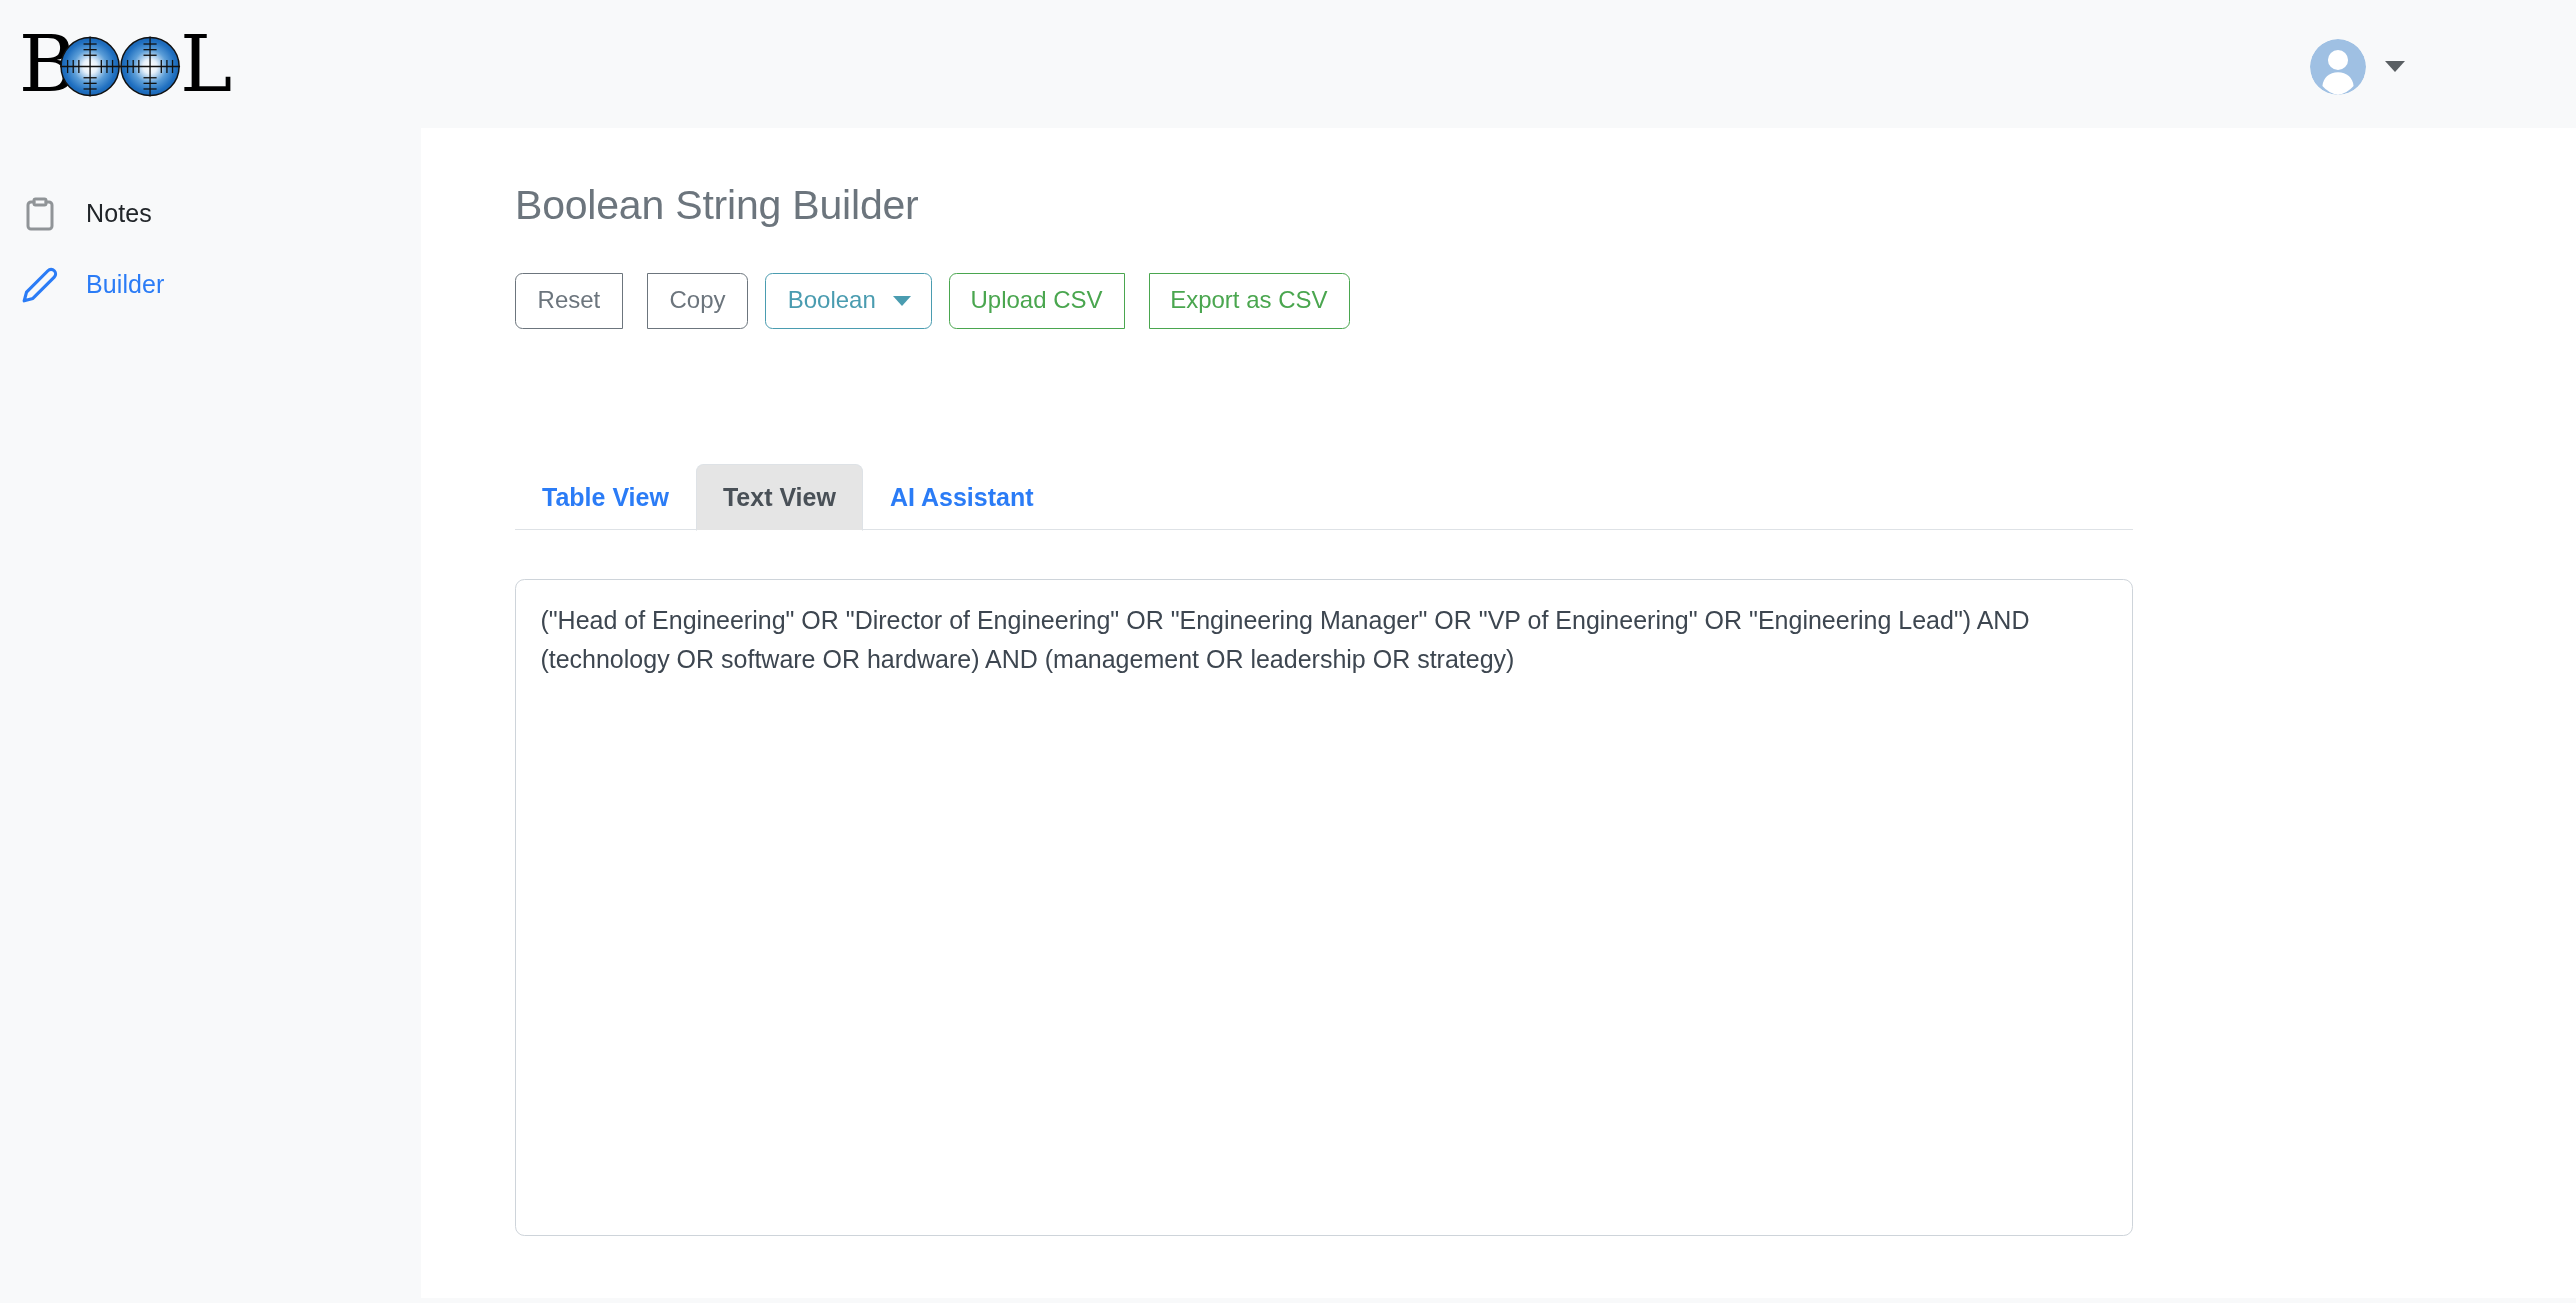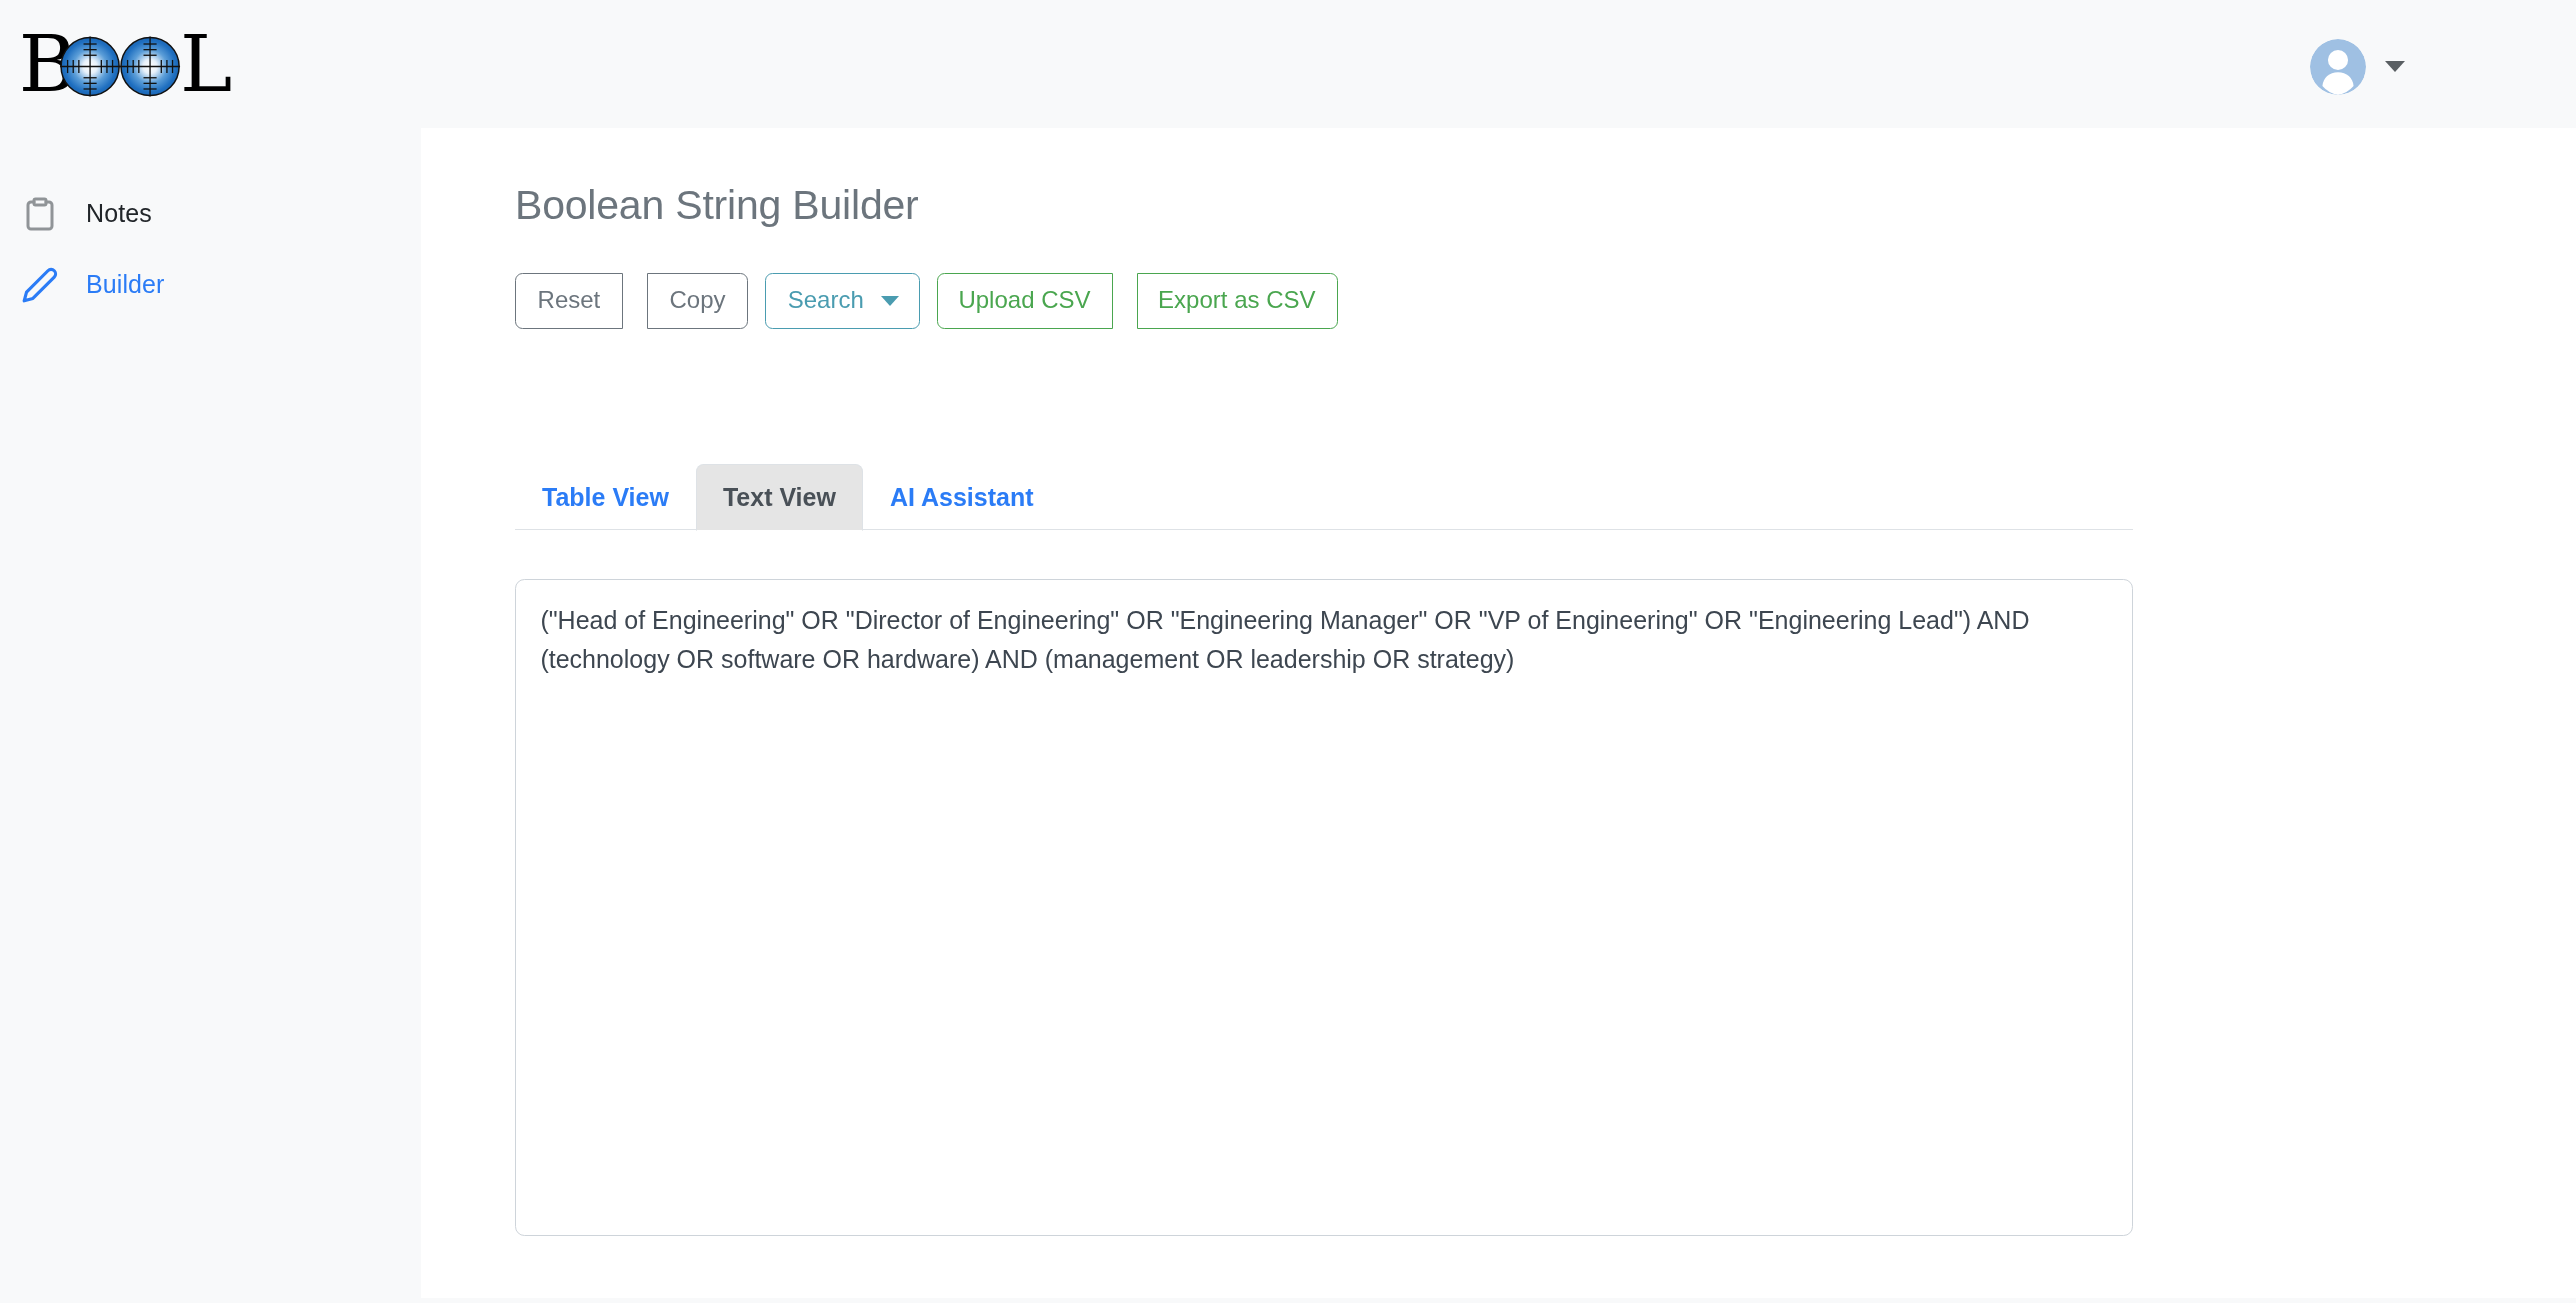"Search" span { text: Search -> Boolean }
